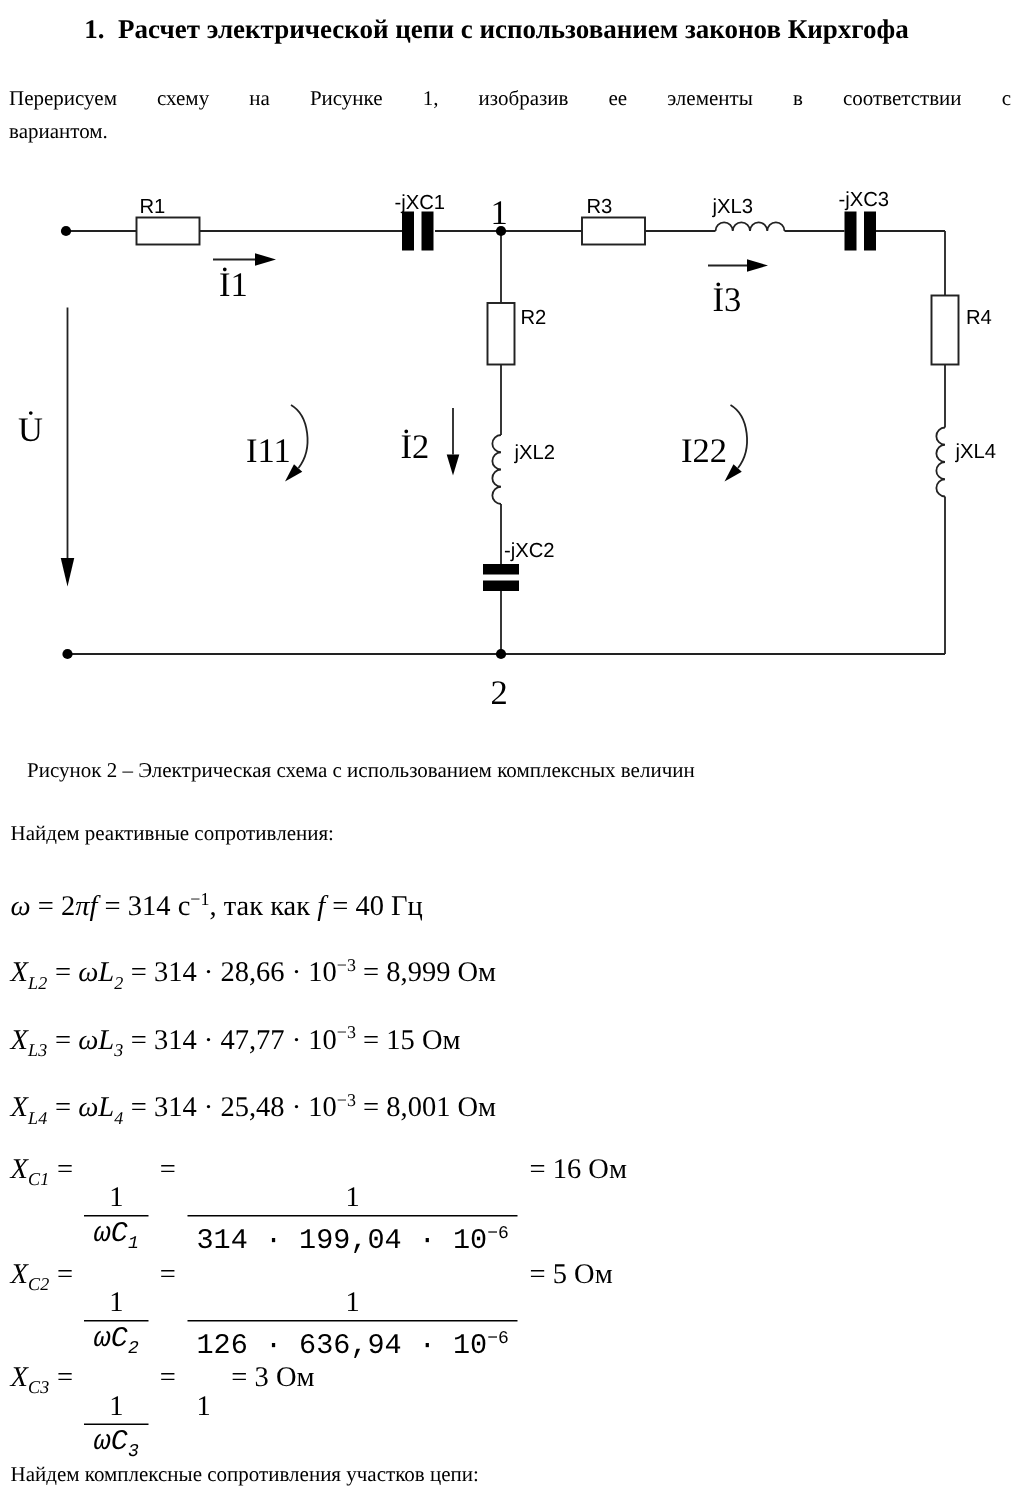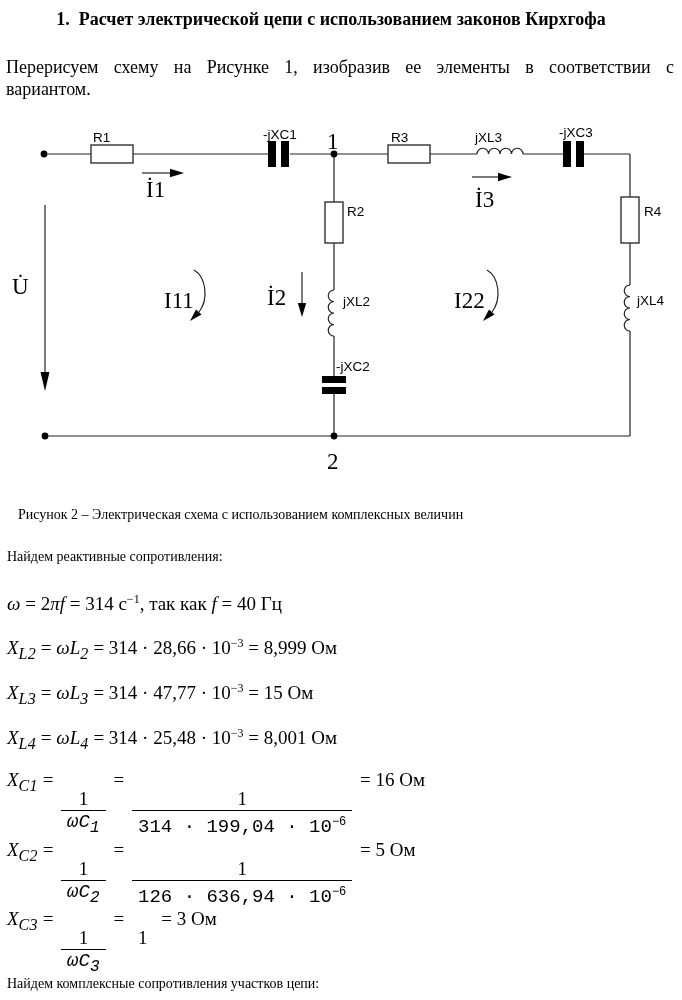"Перерисуем схему на Рисунке 1," .para { font-size: 18px -> 14px }
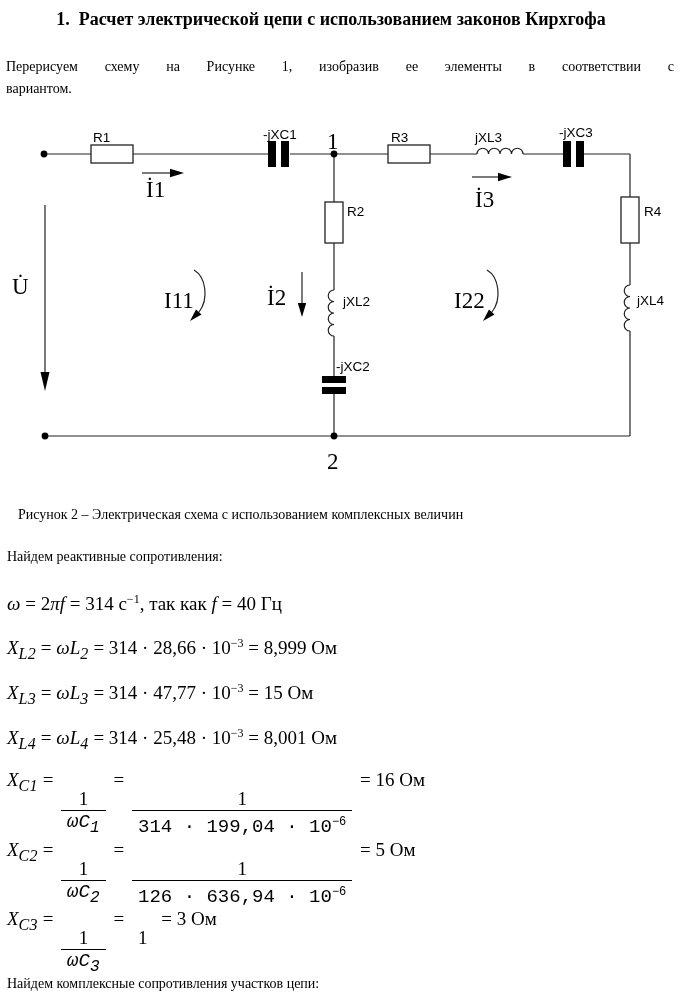"L2" .formula sub { font-size: 16px -> 12px }
